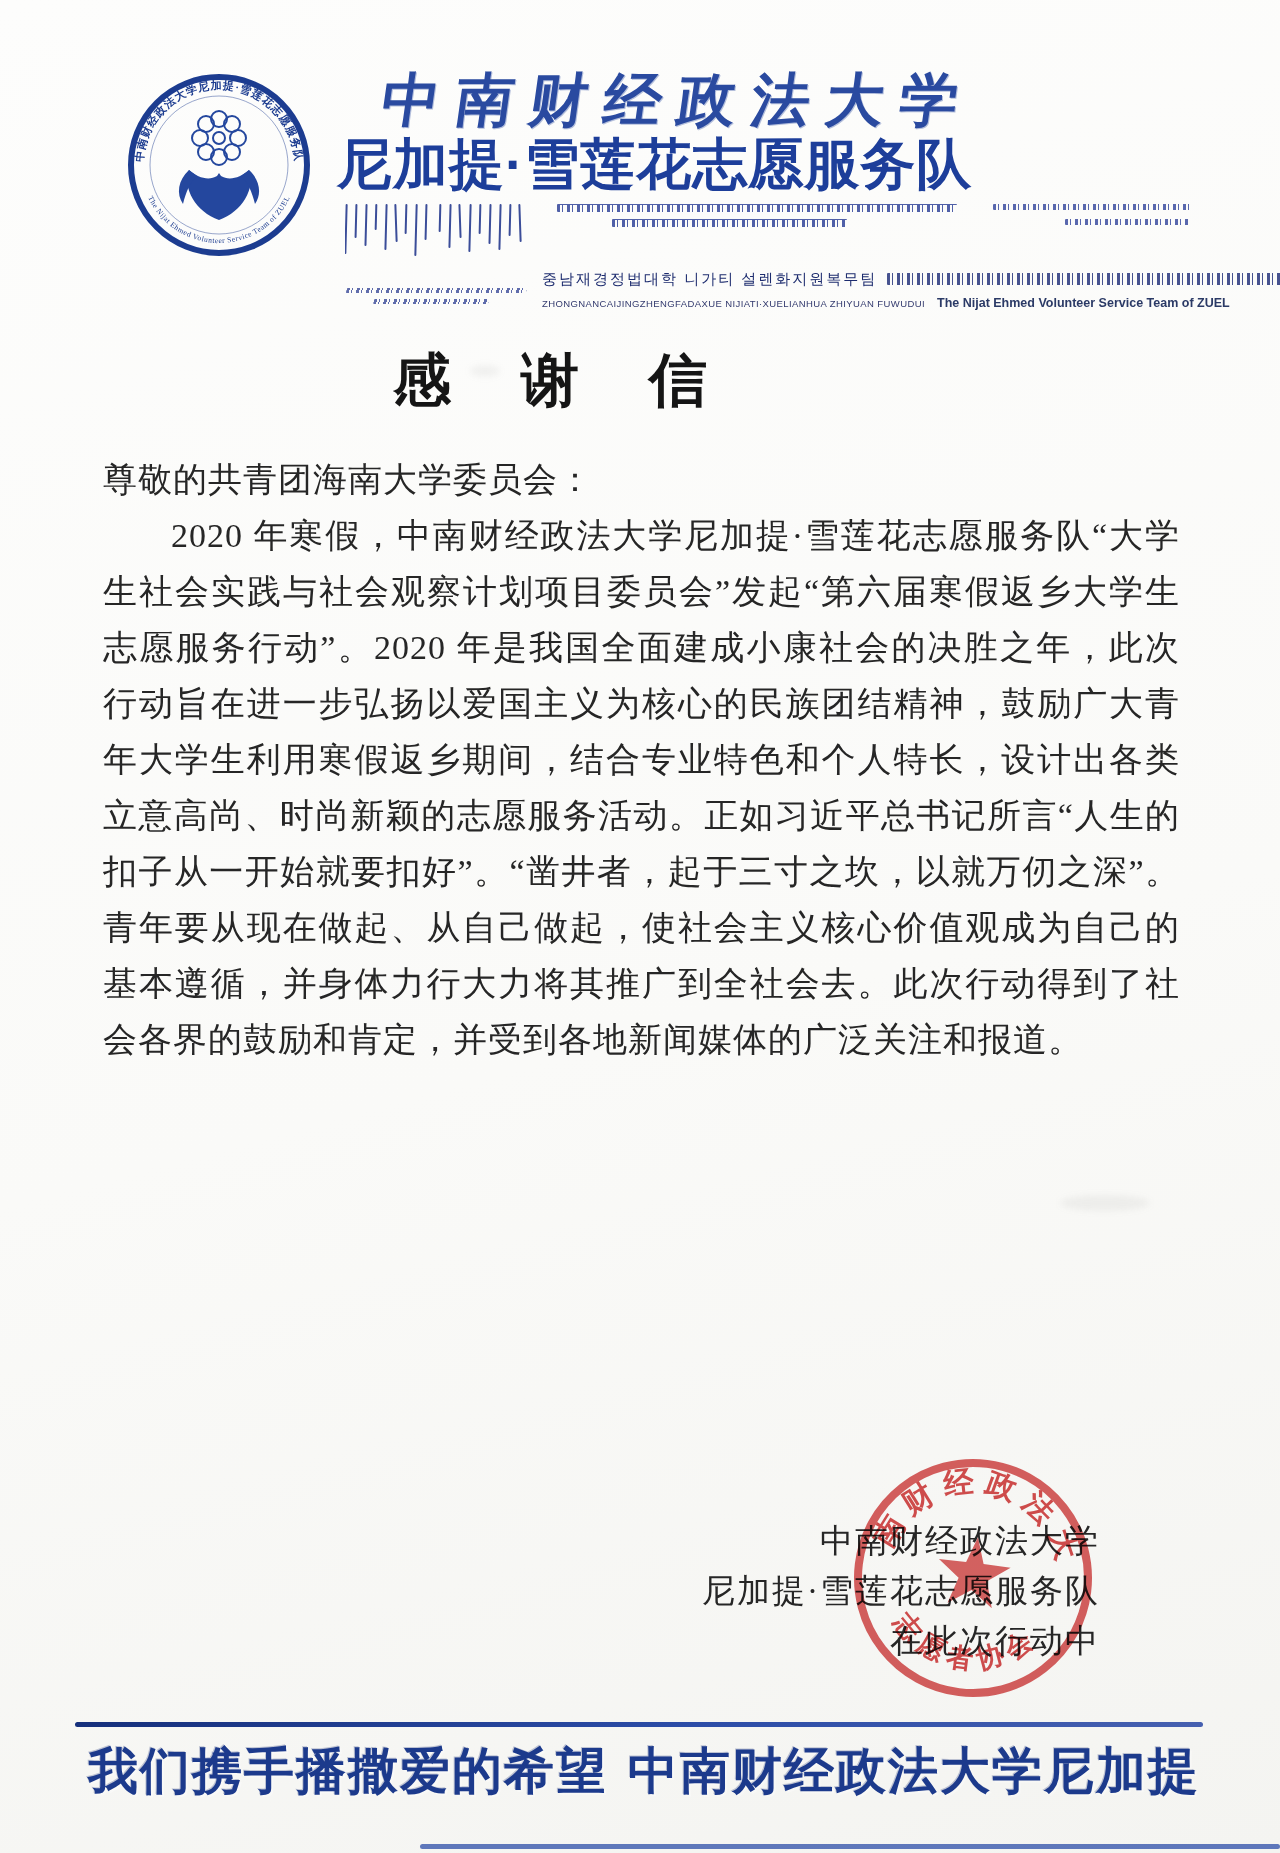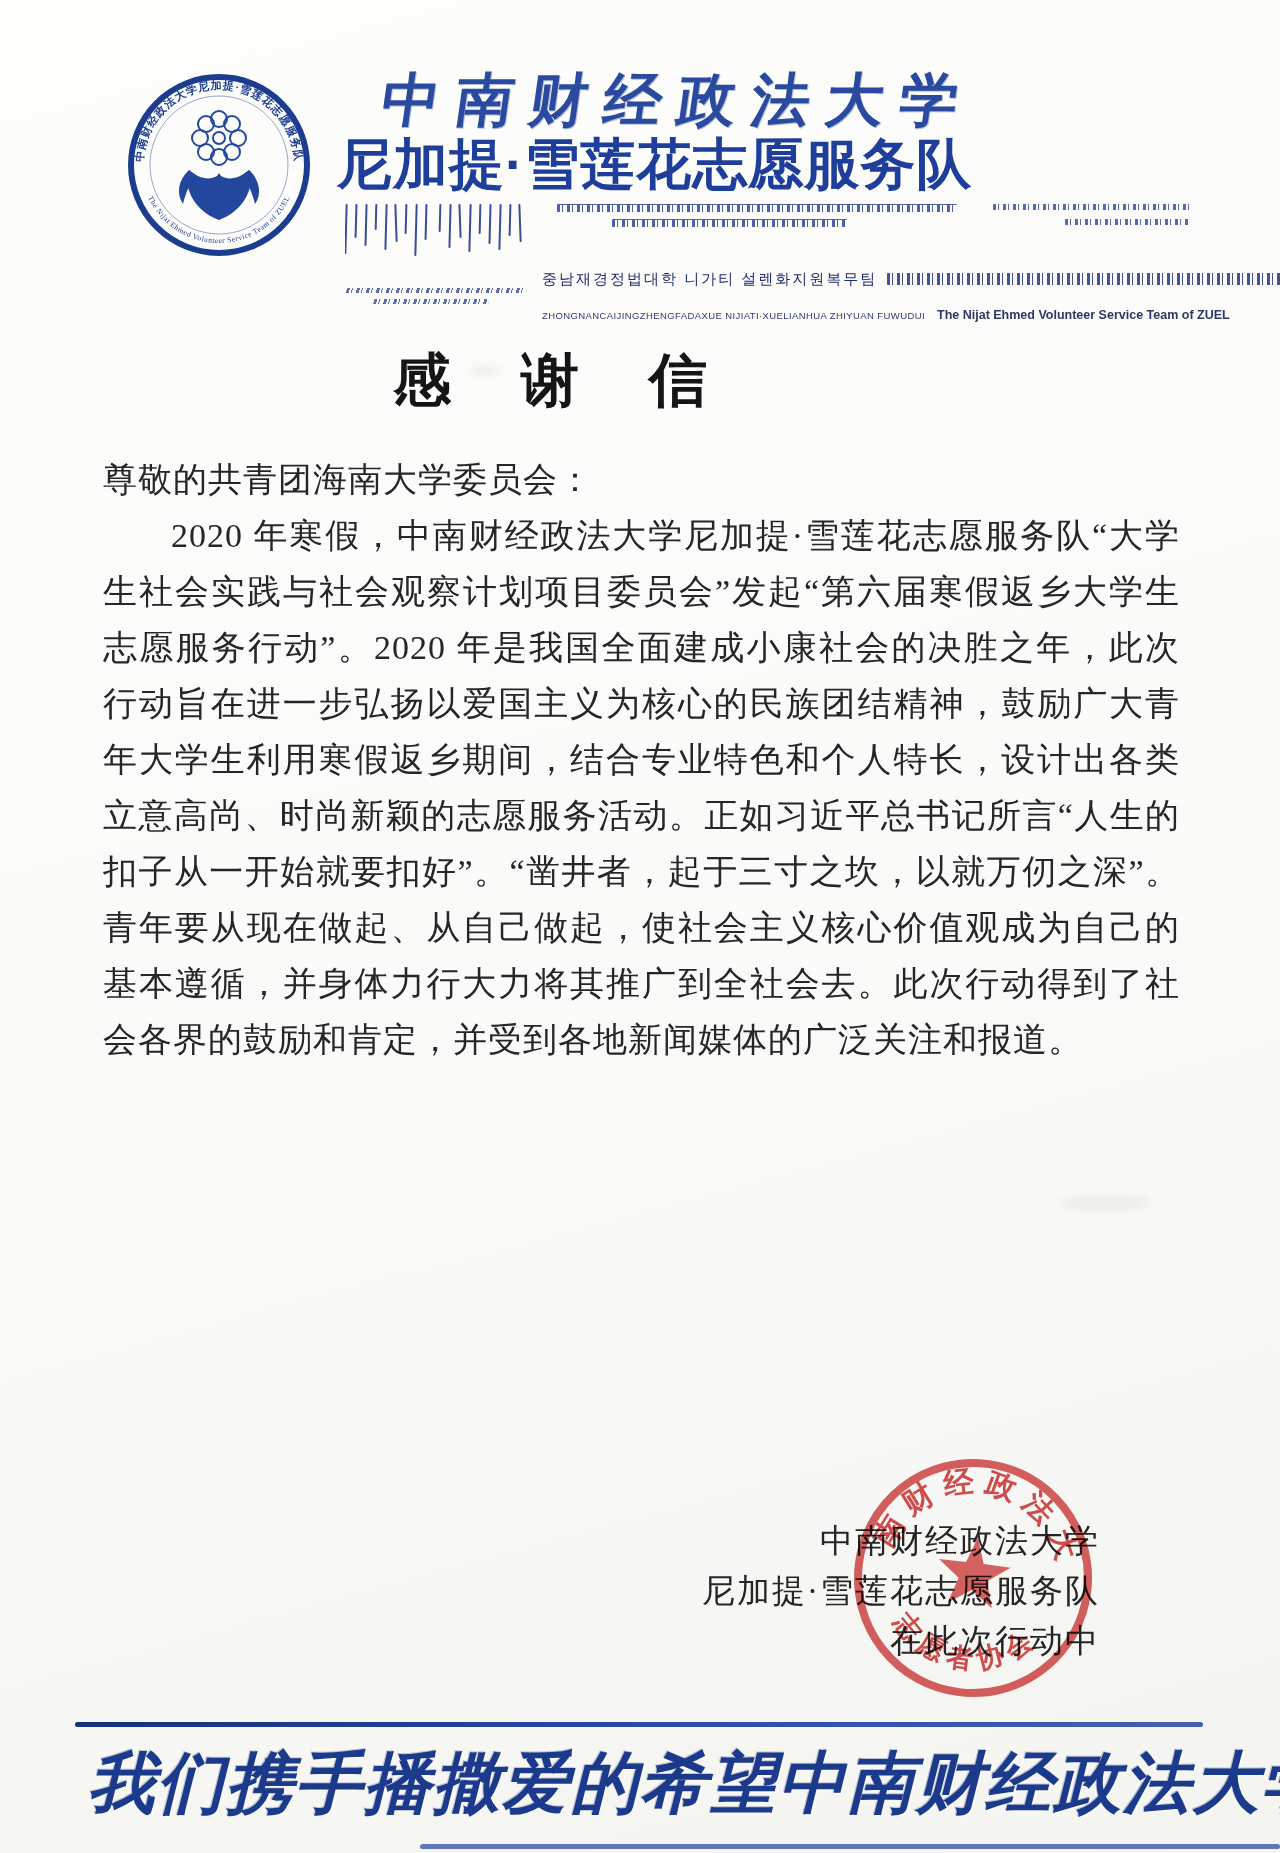"ZHONGNANCAIJINGZHENGFADAXUE" .roman-row { top: 305px -> 293px }
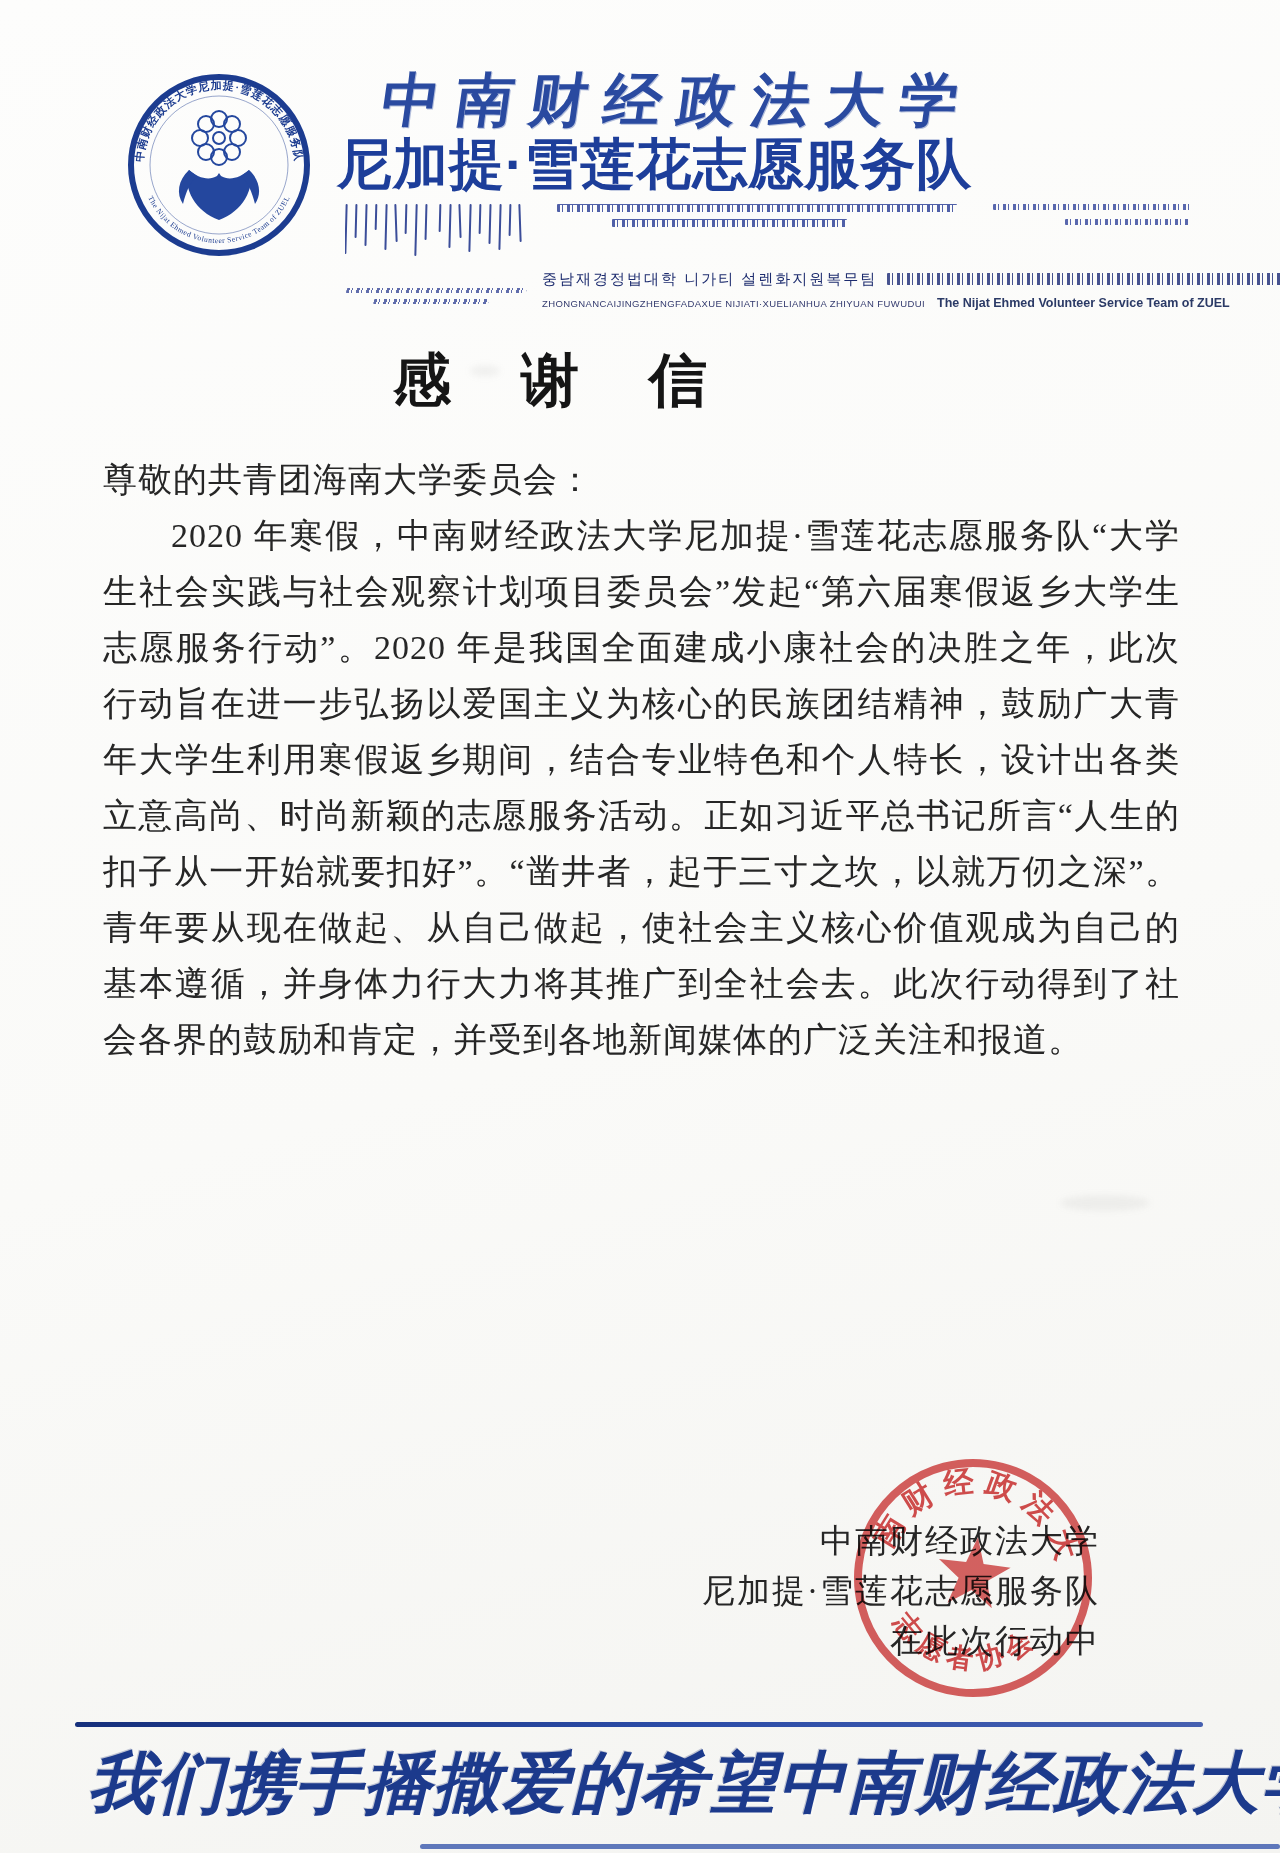"我们携手播撒爱的希望" .slogan { font-size: 67px -> 50px; font-style: italic -> none }
